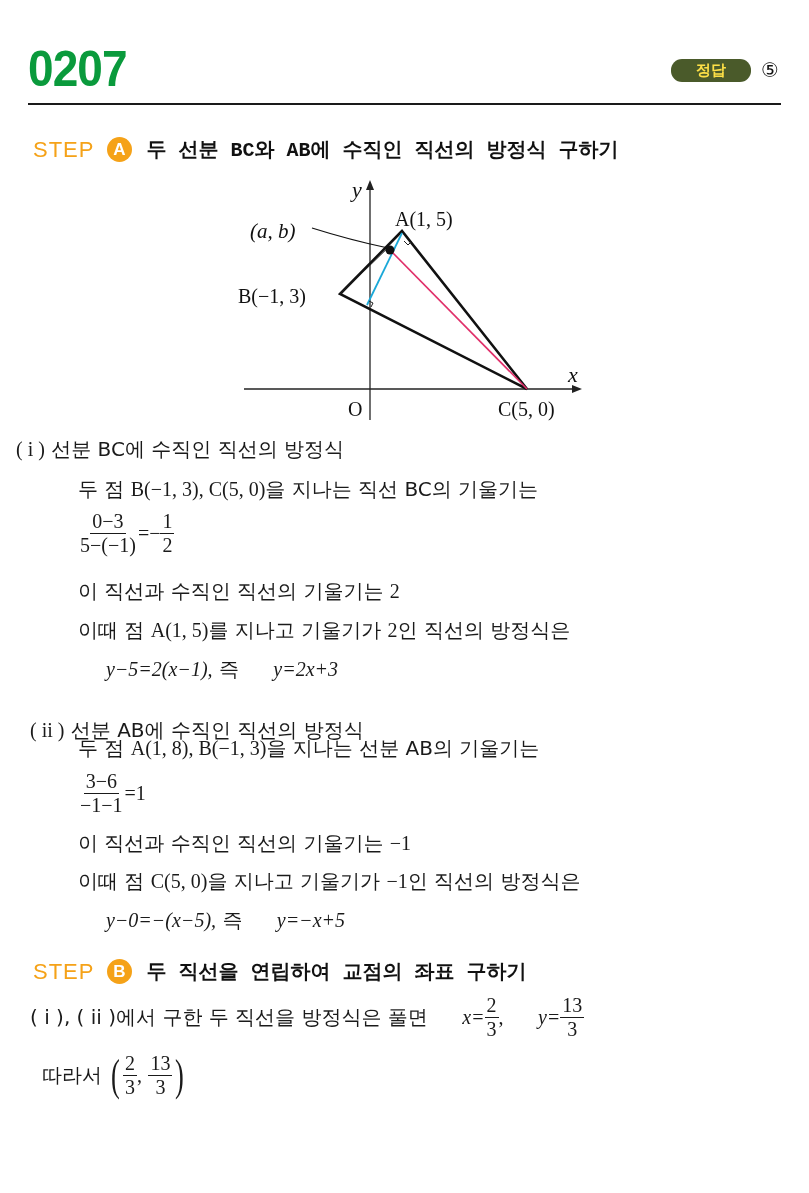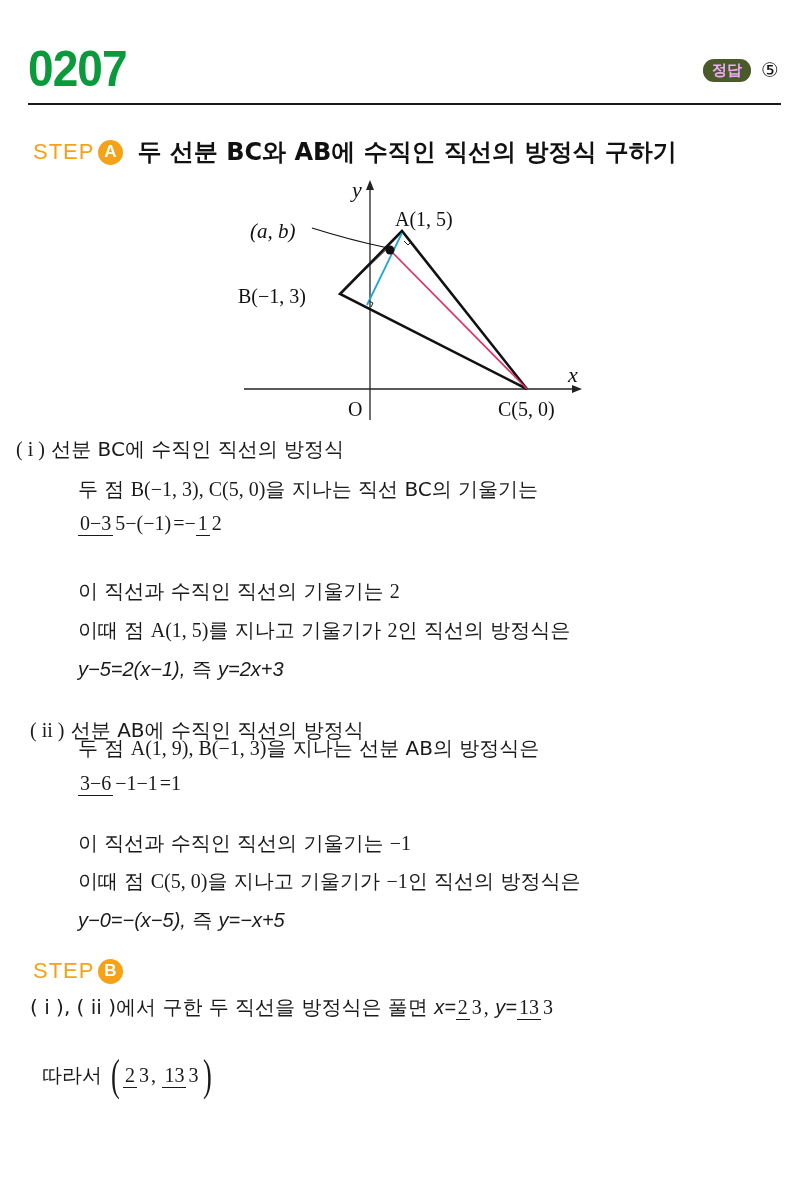"정답" .answer-badge { color: #f0abfc -> #fde047; padding: 2px 9px -> 2px 25px }
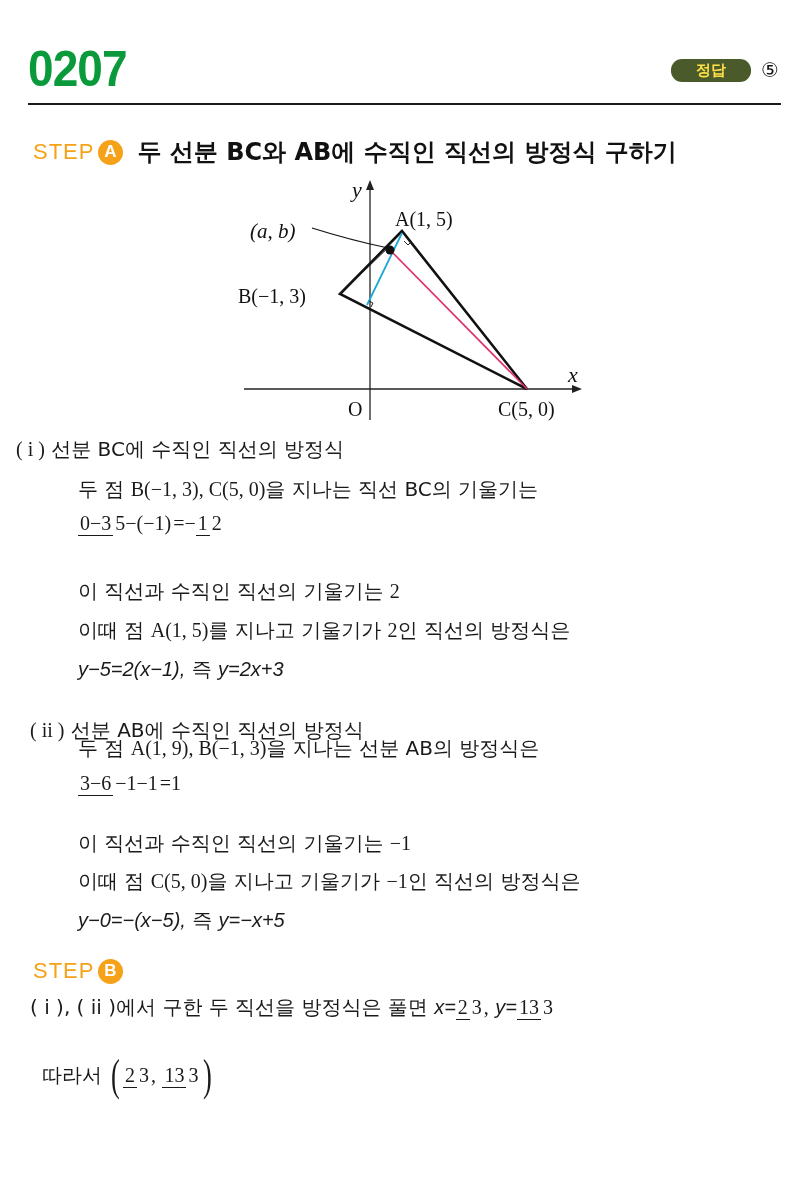"STEP" .step-tag { gap: 1px -> 10px }
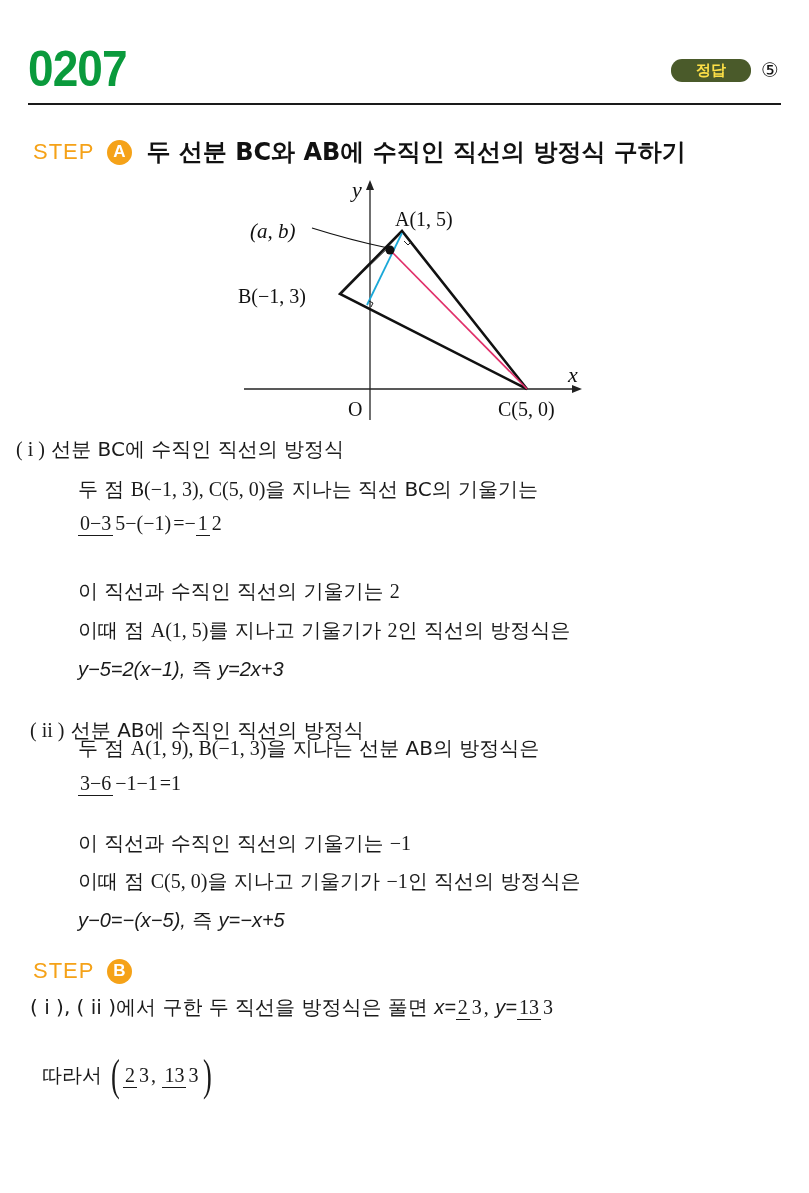"두 선분 BC와 AB에 수직인" .step-title { font-family: none -> Liberation Mono, monospace; font-size: 24px -> 20px }
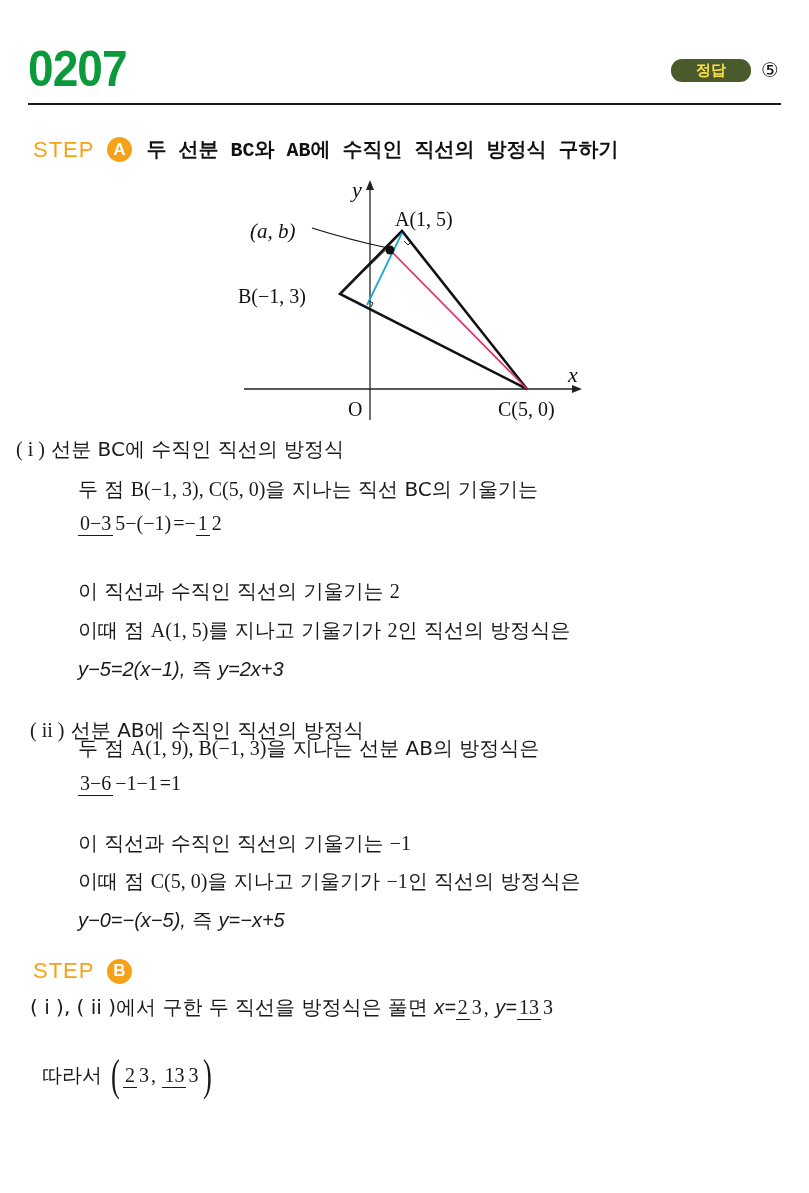"0−3" .frac { flex-direction: none -> column }
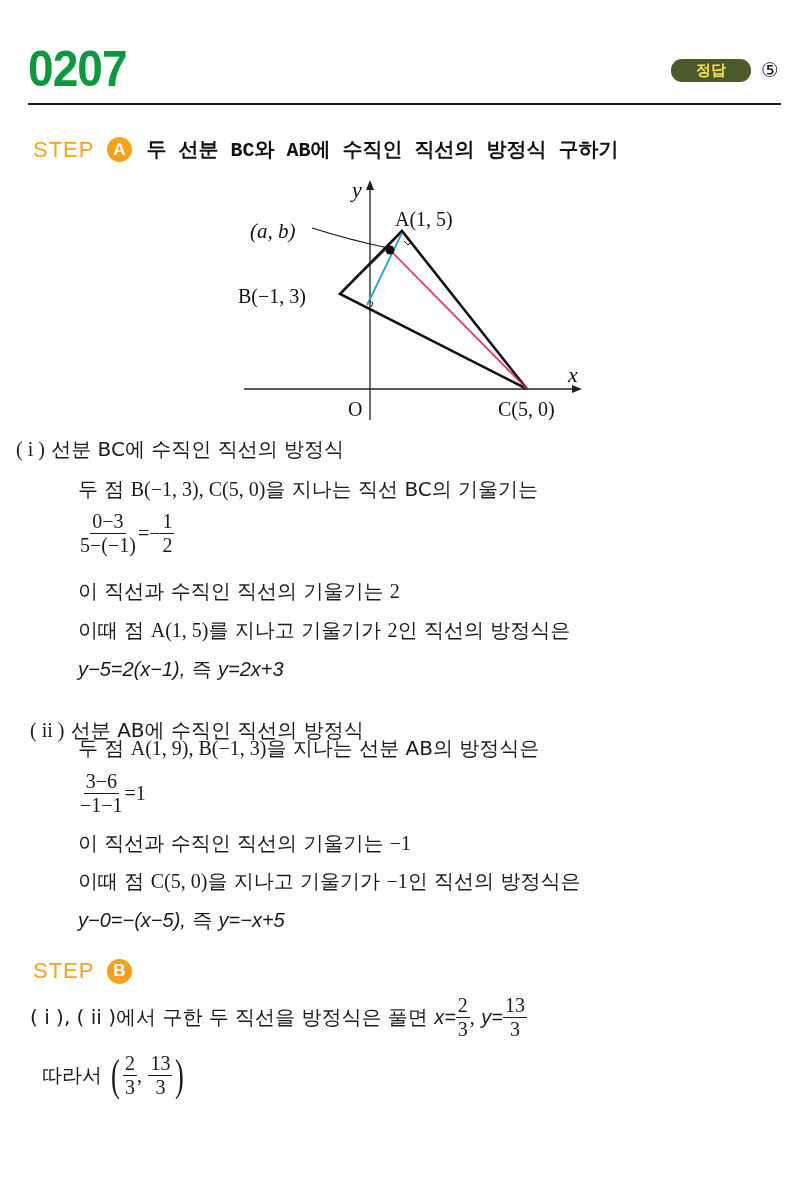"y−5=2(x−1)," .ital { font-family: Liberation Sans, sans-serif -> Liberation Serif, serif; margin-left: none -> 28px }
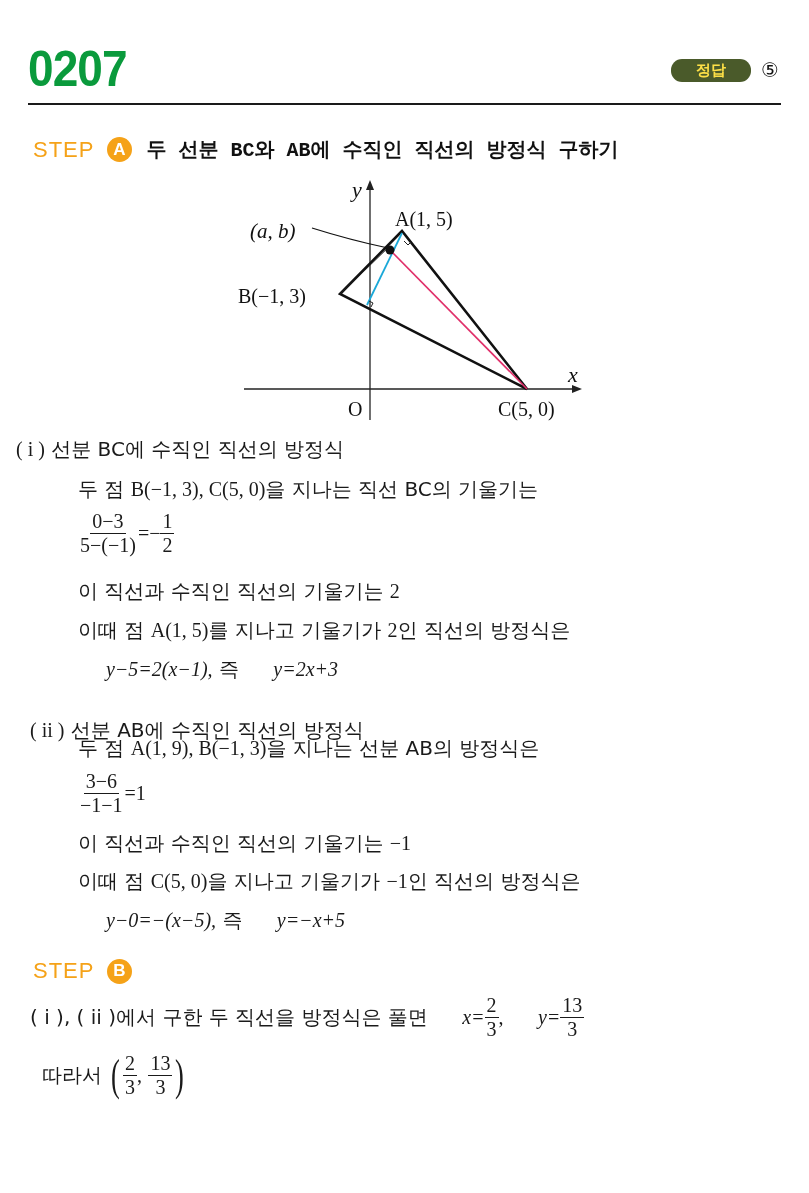"A(1, 9), B(−1, 3)" span.serif { text: 9 -> 8 }
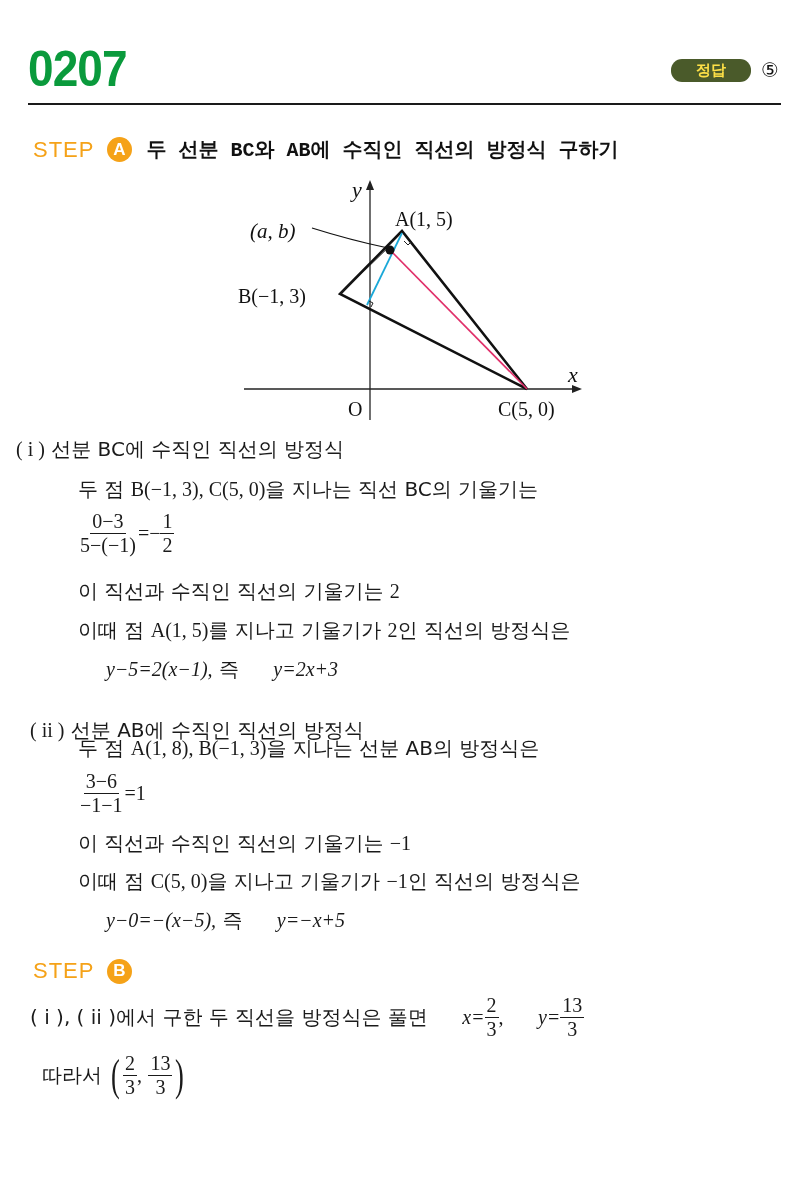"을 지나는 선분 AB의 방정식은" span { text: 방정식은 -> 기울기는 }
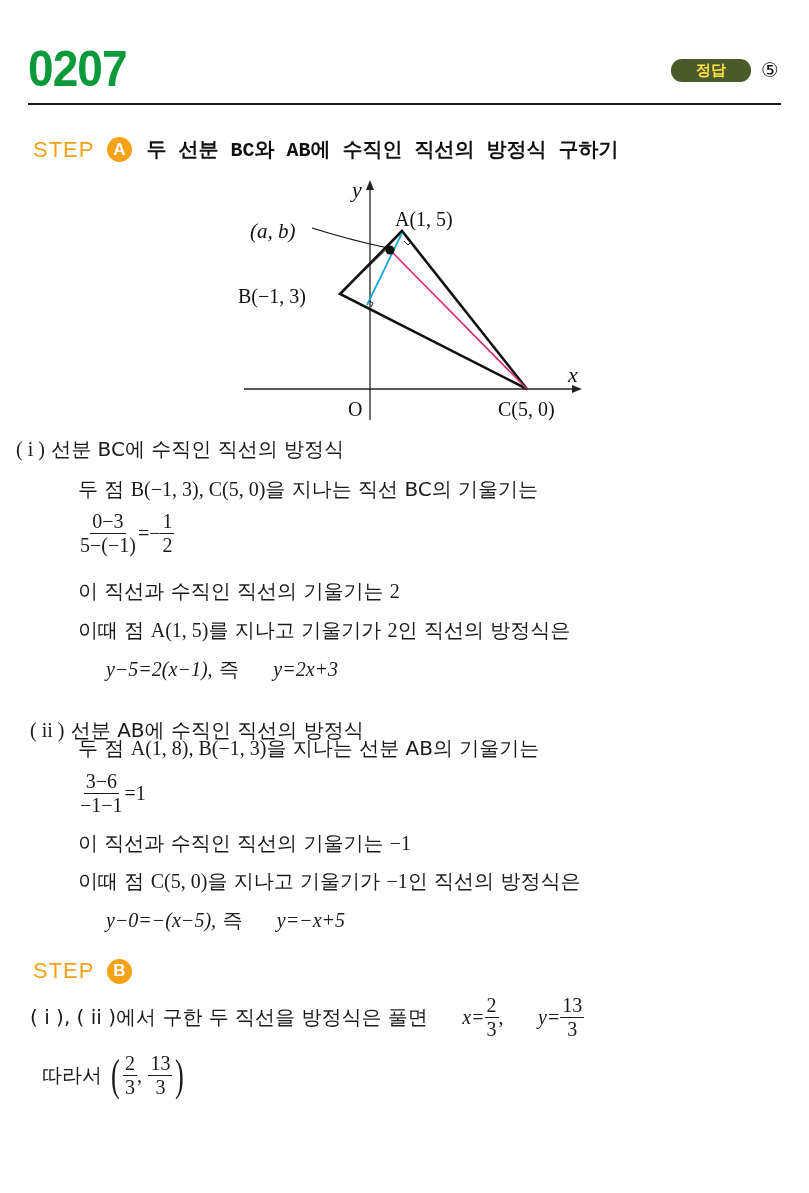"두 직선을 연립하여 교점의 좌표" span.step-title { html: none -> <span>두 직선을 연립하여 교점의 좌표 구하기</span> }
